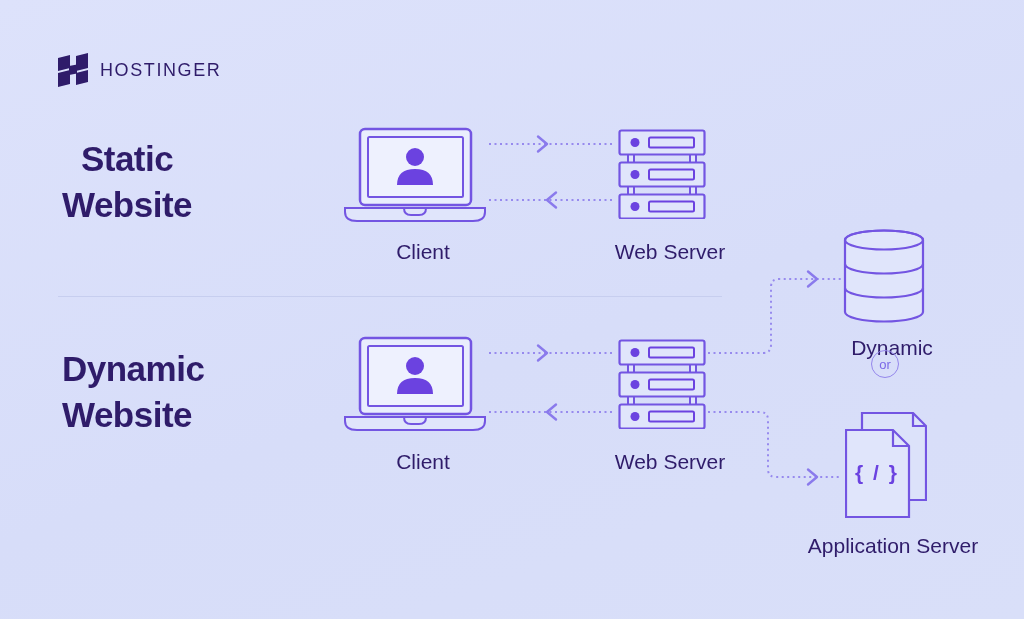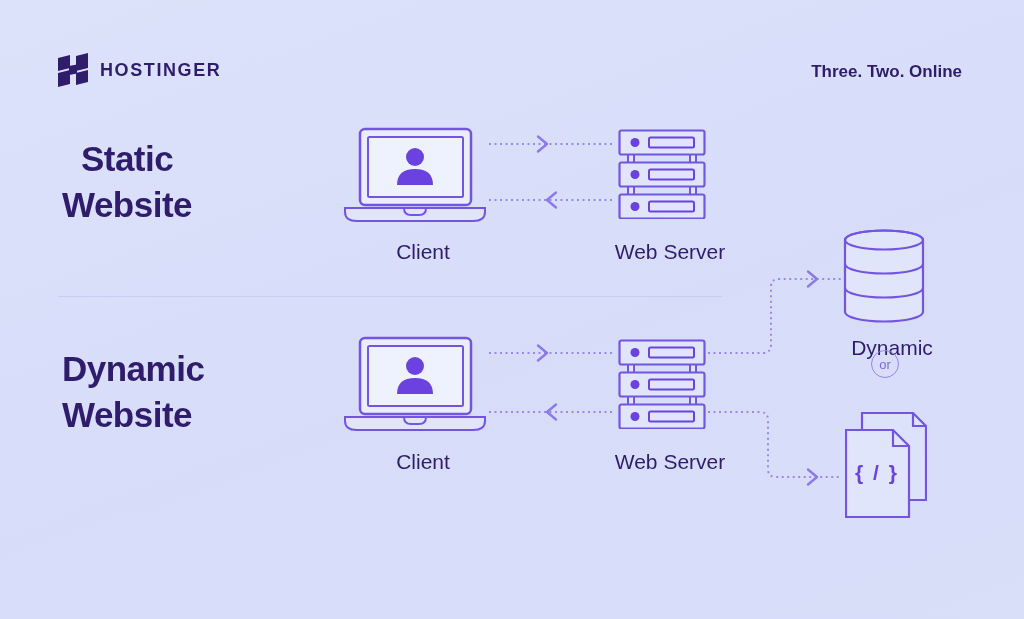"HOSTINGER" .brand-name { font-weight: 700 -> 400 }
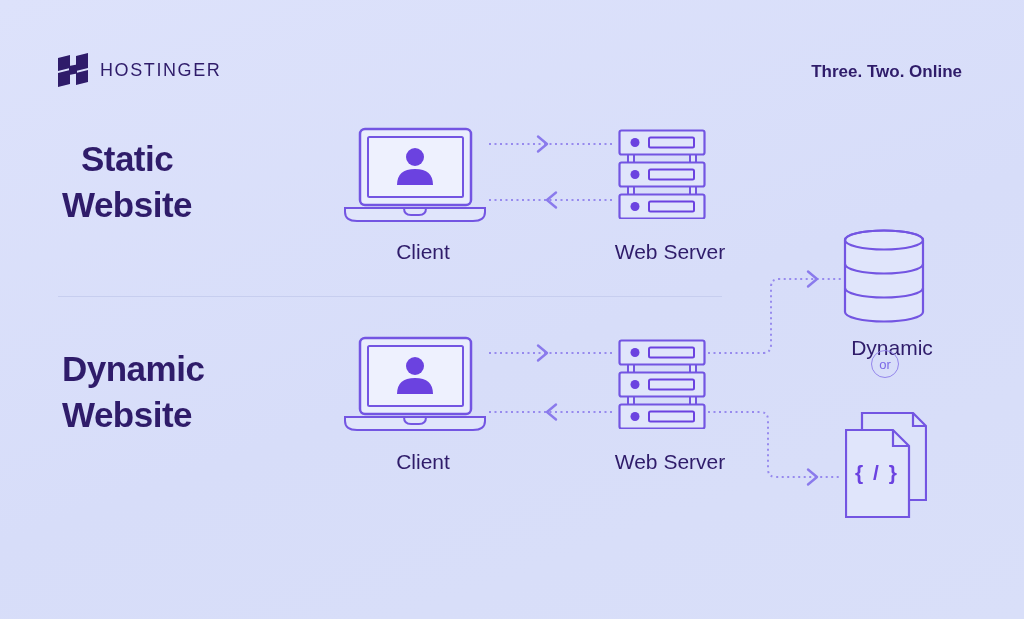"Three. Two. Online" div.abs { html: <div>Three. Two. Online</div> -> none }
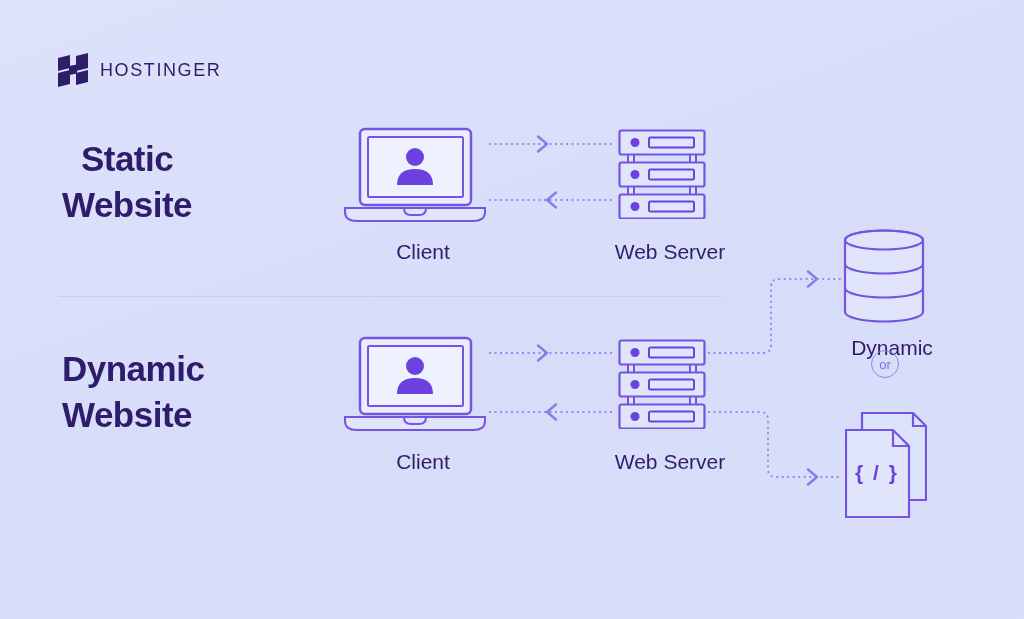"Application Server" div.abs { html: none -> <div>Application Server</div> }
